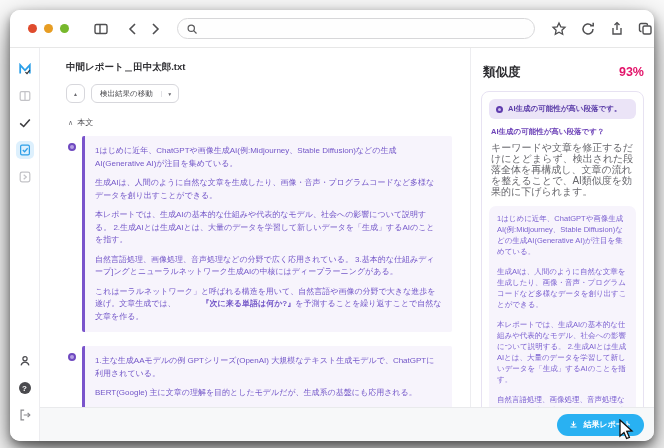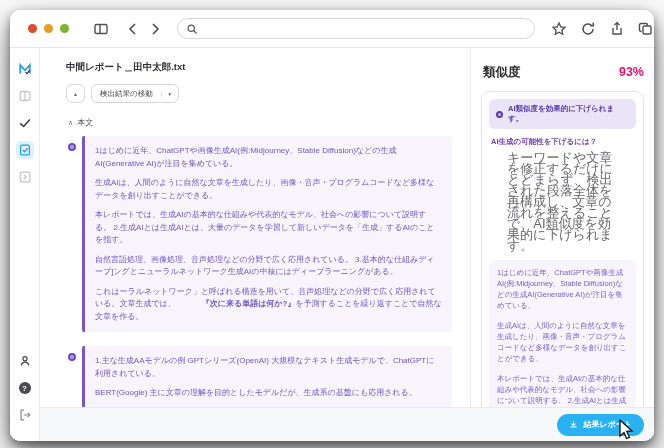"AI類似度を効果的に下げられます。" span { text: AI類似度を効果的に下げられま -> AI生成の可能性が高い段落で }
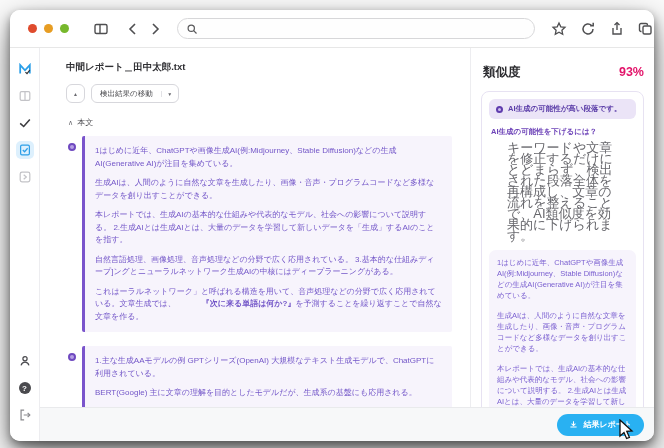"AI生成の可能性を下げるには？" div.advice-title { text: を下げるには -> が高い段落です }
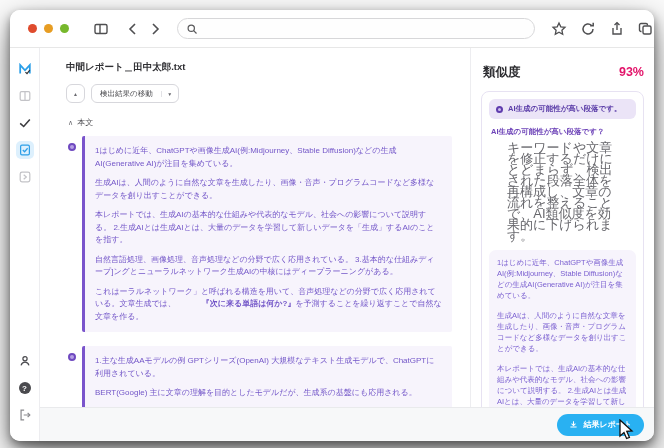"キーワードや文章を修正するだけにとどまらず、検出された段落全体を再構成し、文章の" .advice-body { font-size: 13px -> 10px; margin: 0 18px 9px -> 0 2px 9px }
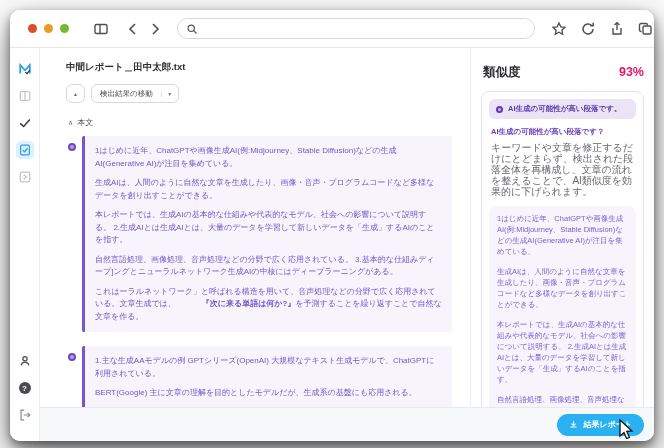"これはーラルネットワーク」と呼ばれる構造を用いて、音声処理などの分野で広く応用さ" span { text: 音声処理などの分野で広く応用されている -> 自然言語や画像の分野で大きな進歩を遂げ }
